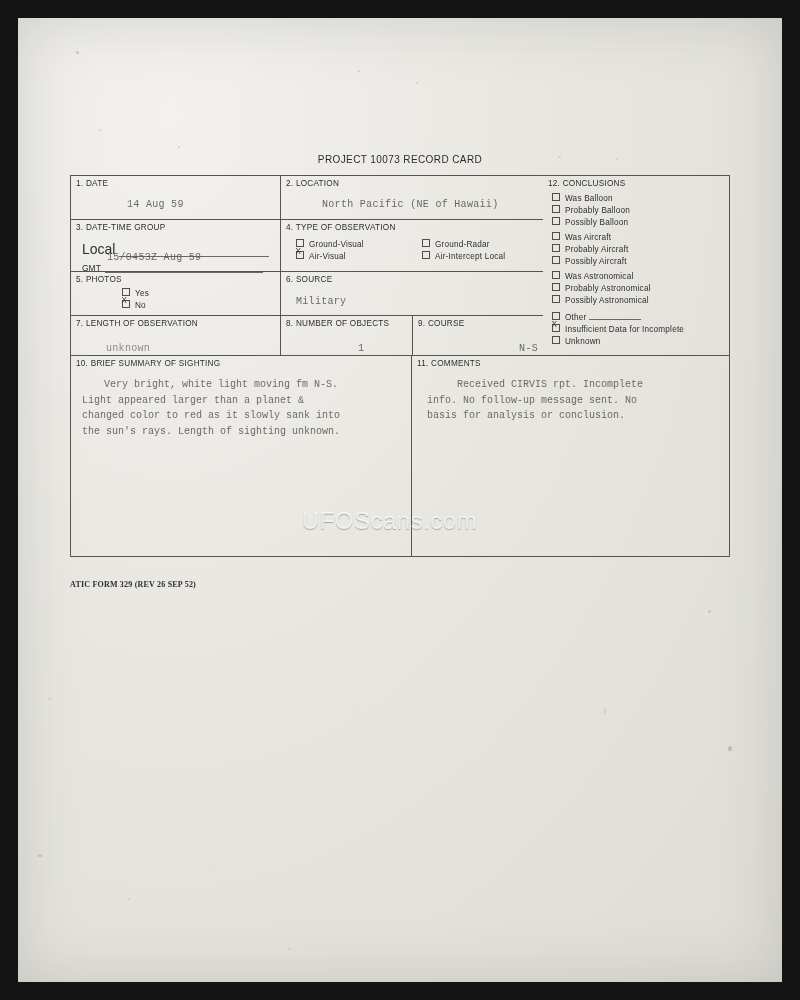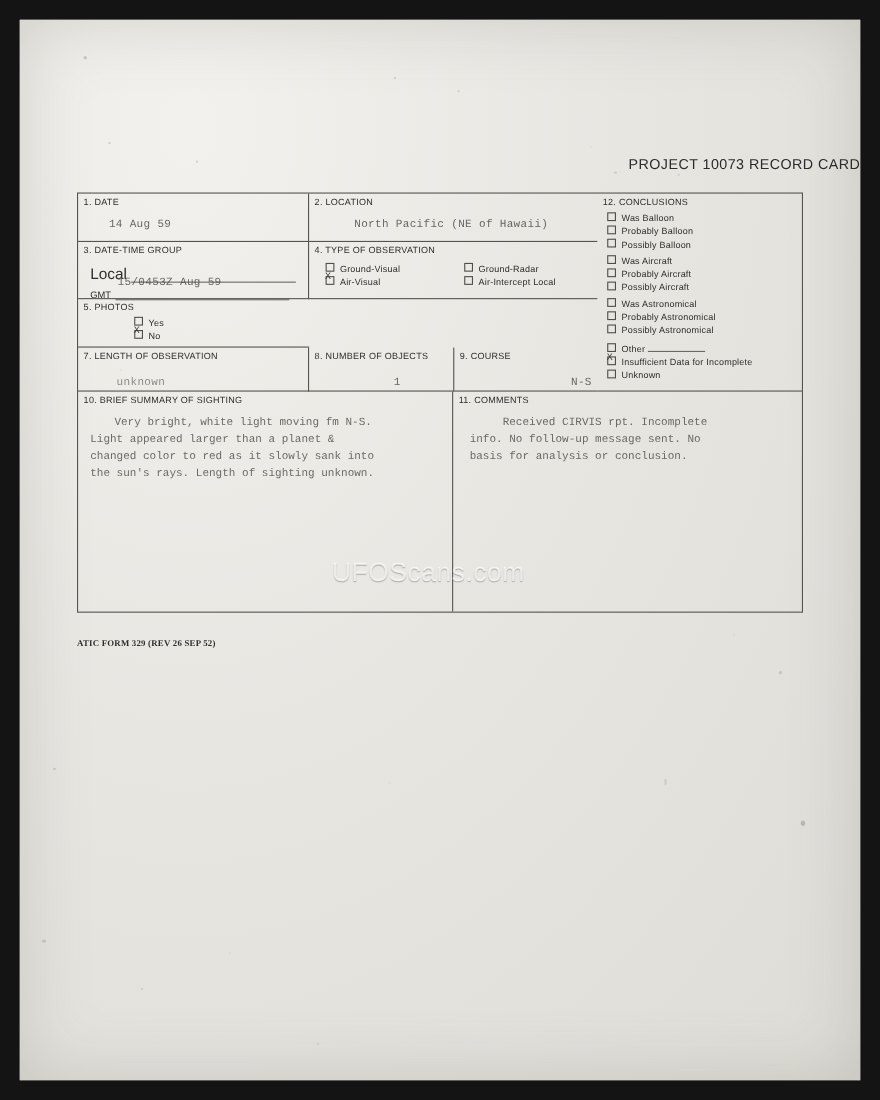"PROJECT 10073 RECORD CARD" .doc-title { font-size: 13px -> 10px; text-align: right -> center; top: 124px -> 136px }
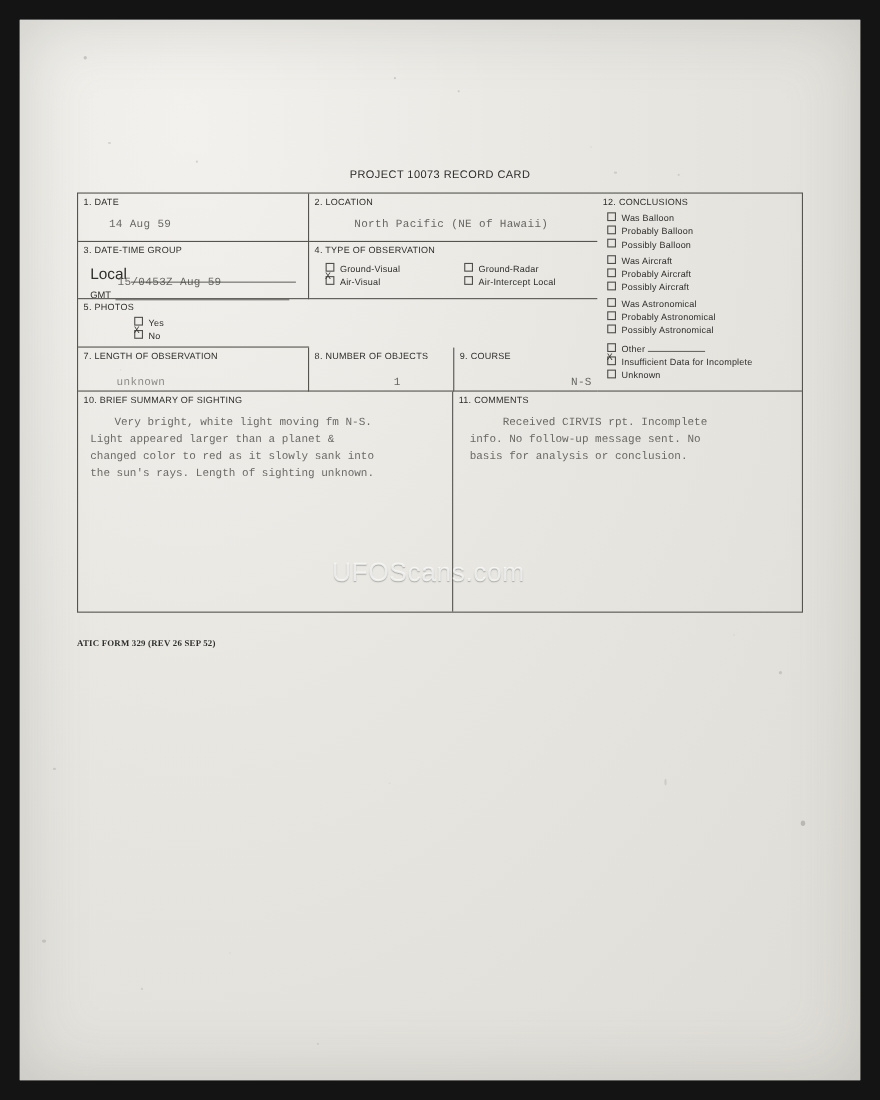"14 Aug 59" .date-val { margin: 11px 0 0 23px -> 11px 0 0 51px }
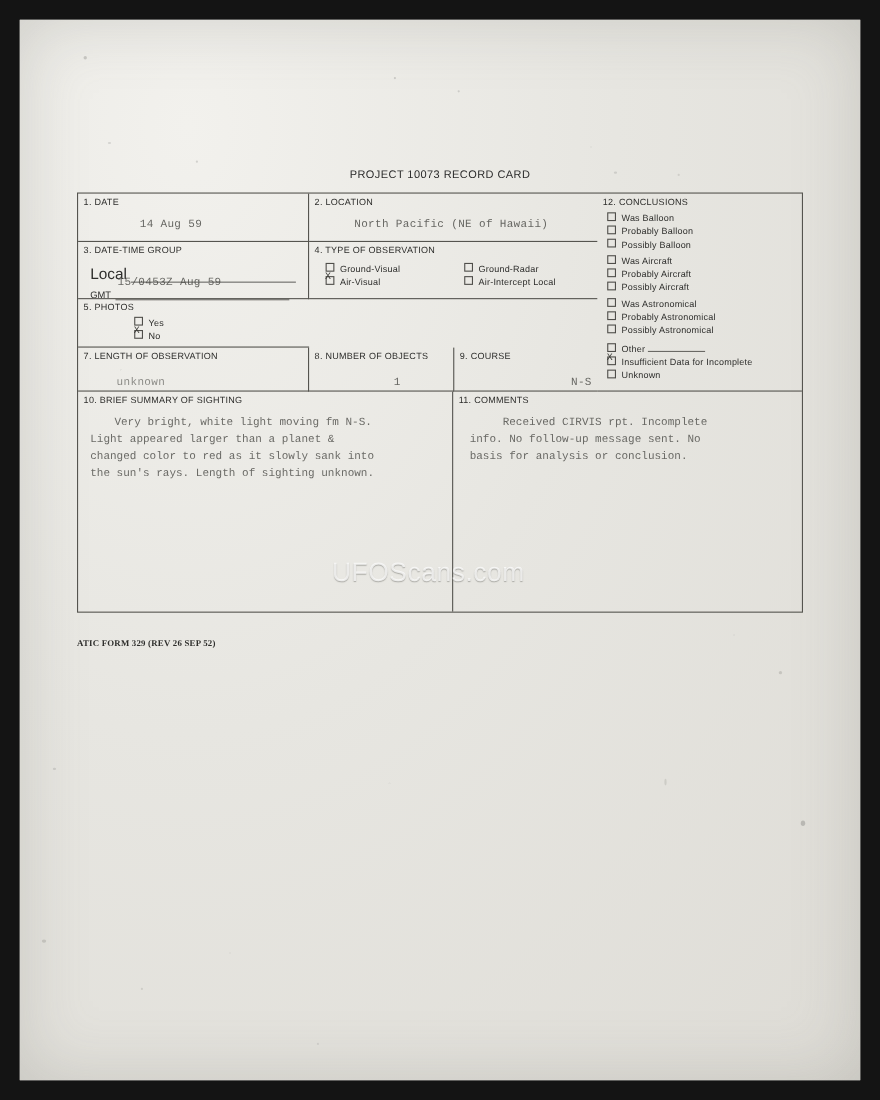"6. SOURCE" div.cell { html: none -> <div> <div> <span>6.</span> <span>SOURCE</span> </div> <div>Military</div> </div> }
